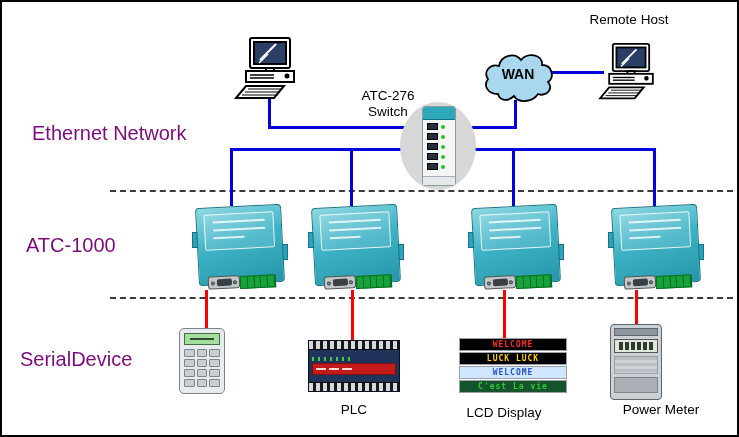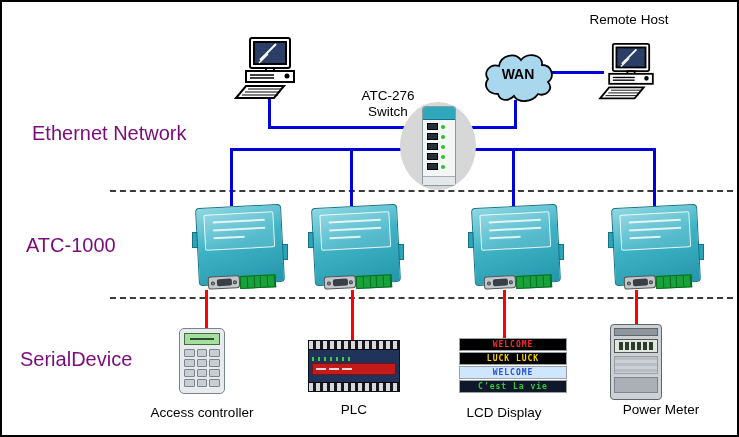"C'est La vie" div.lcd-row { background: #0f172a -> #14532d }
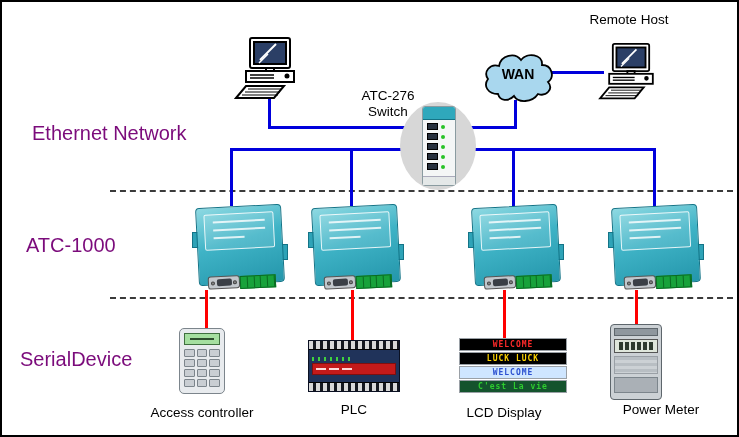"Access controller" div.label { html: <div>Access controller</div> -> none }
